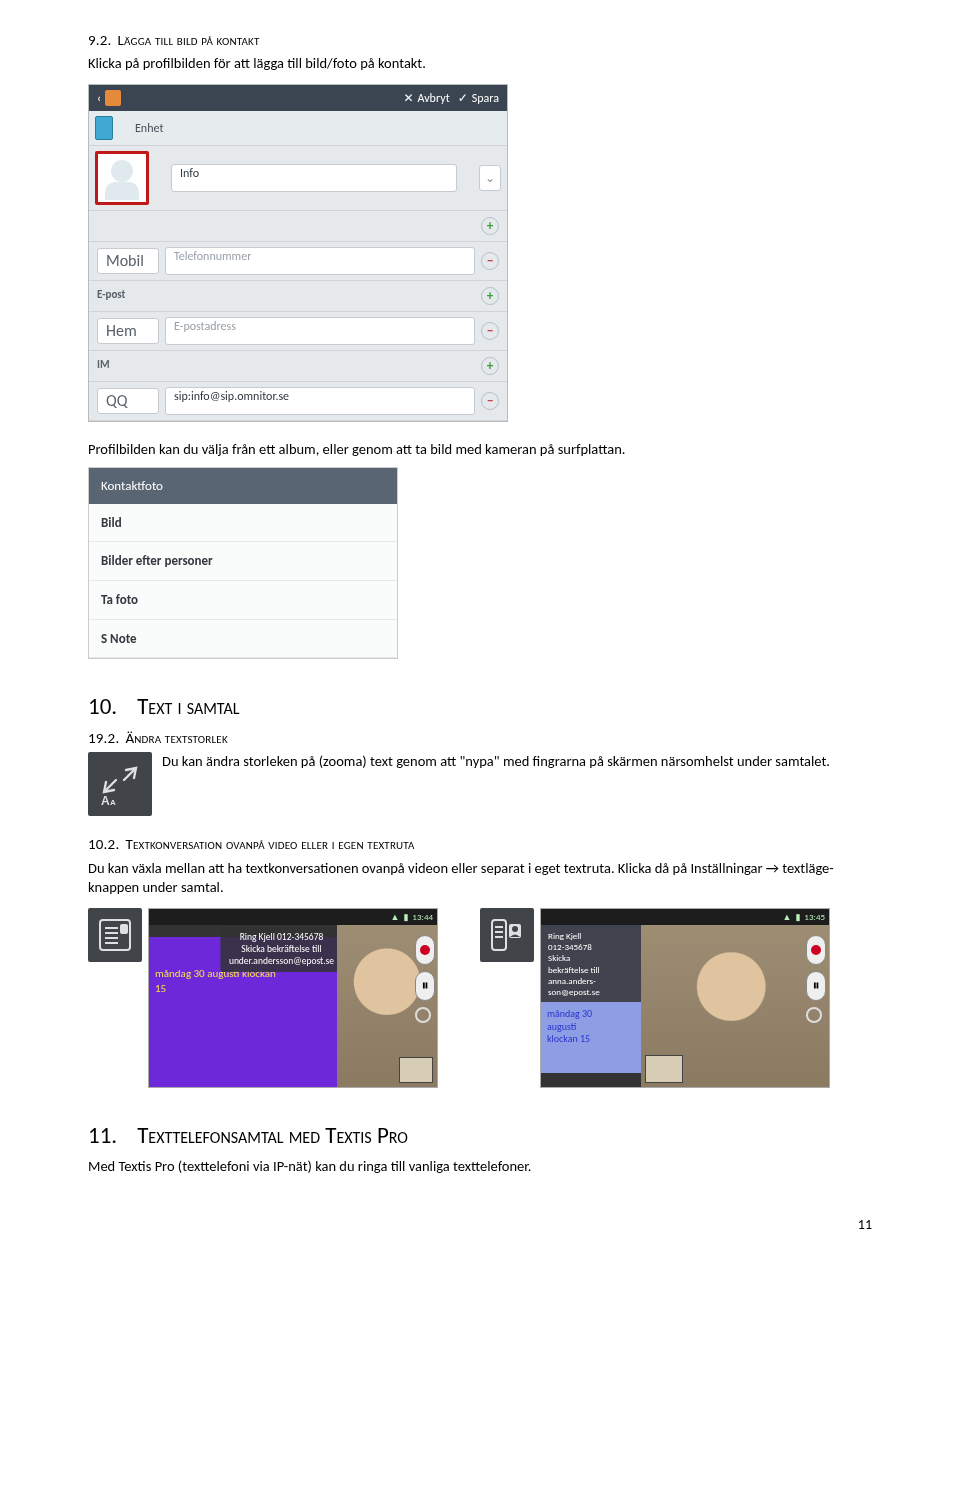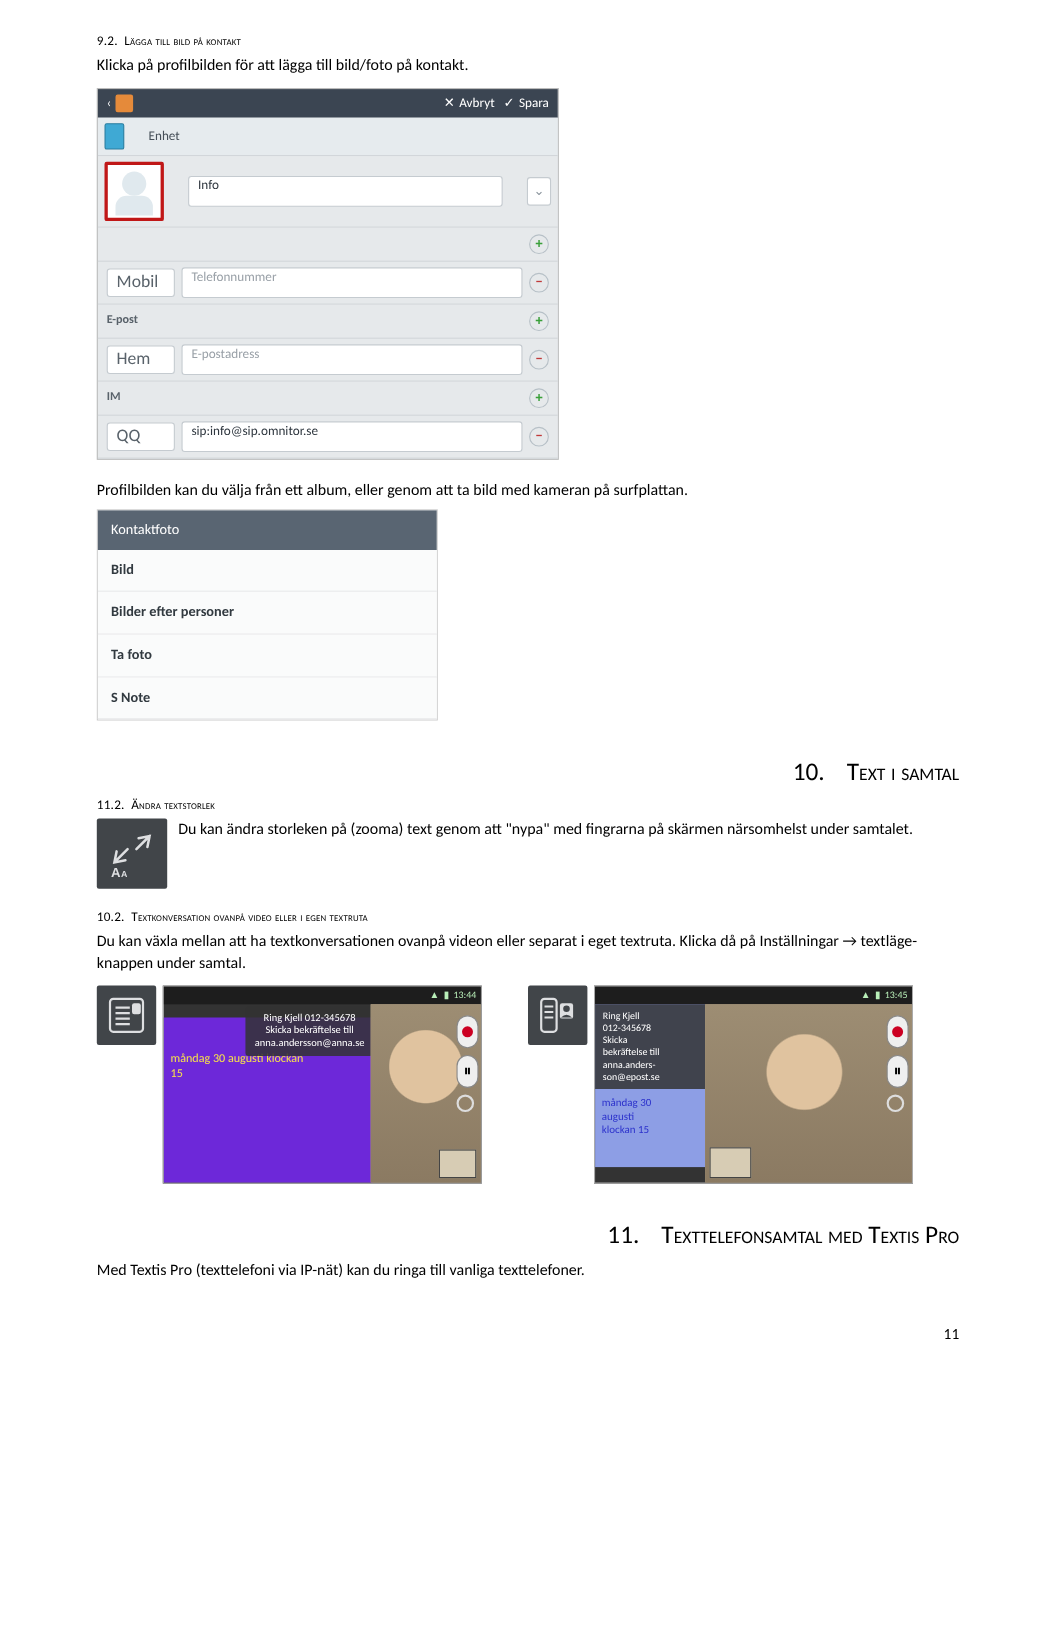"9.2. Lägga till bild på" .section-heading-sub { font-size: 12px -> 15px }
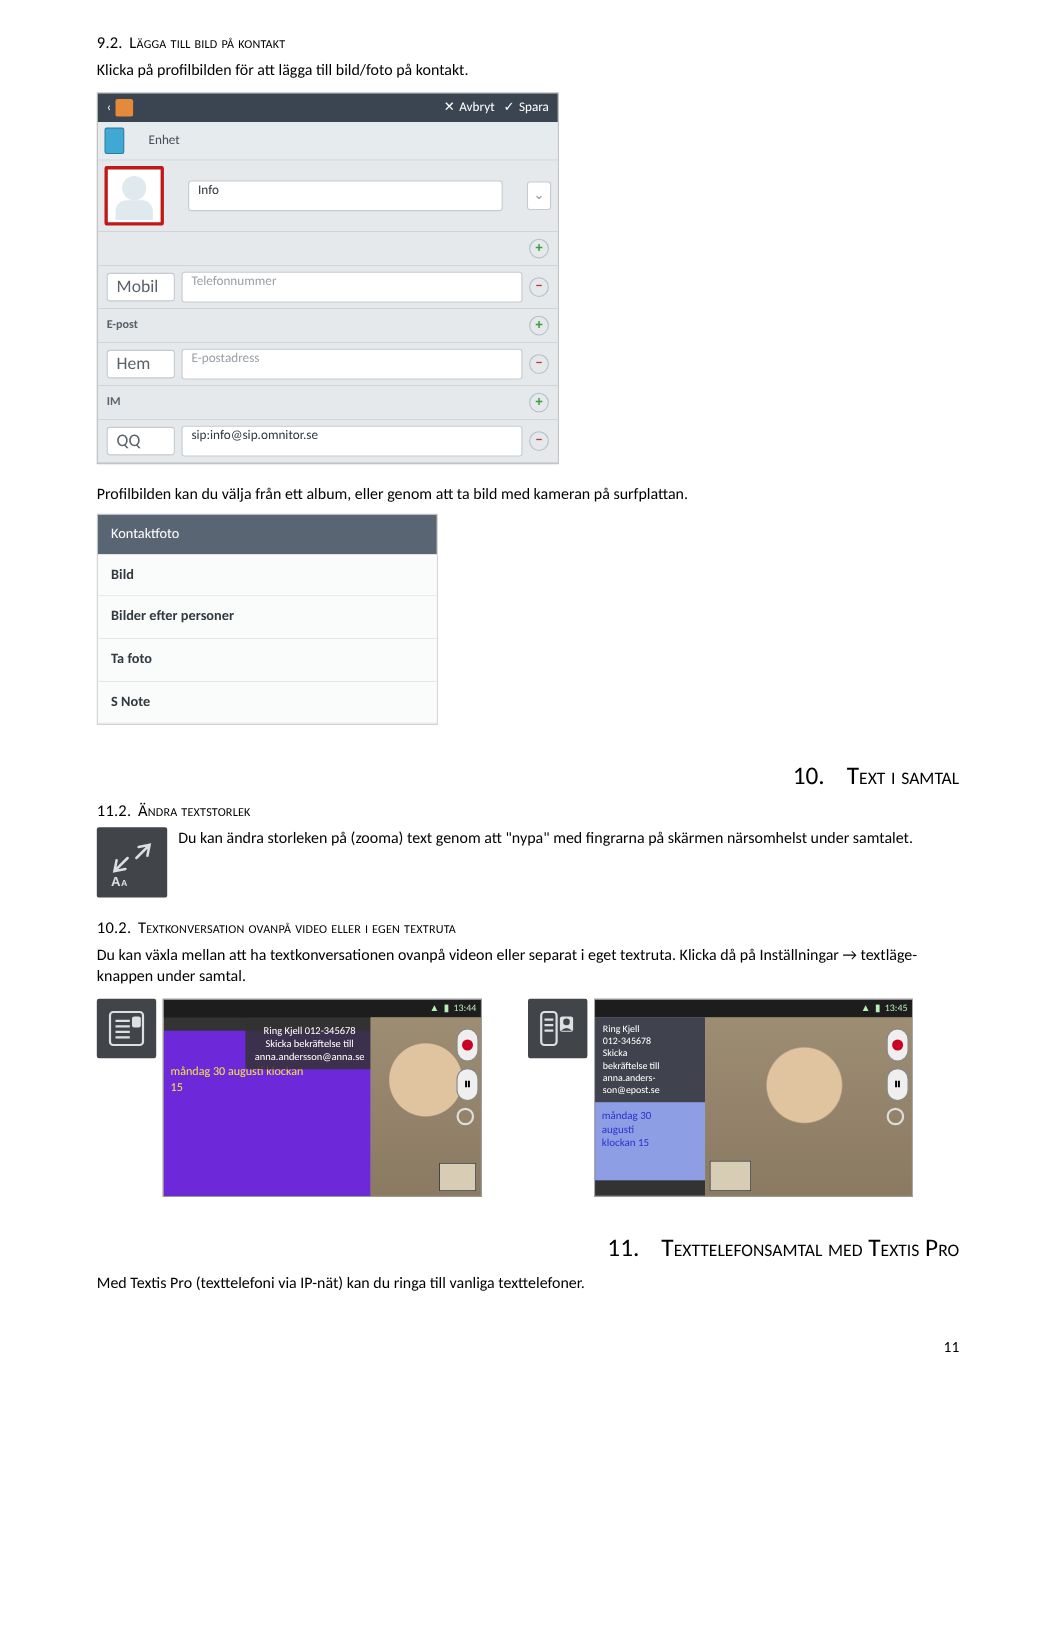"10. Text i samtal" .section-heading-main { text-align: right -> none }
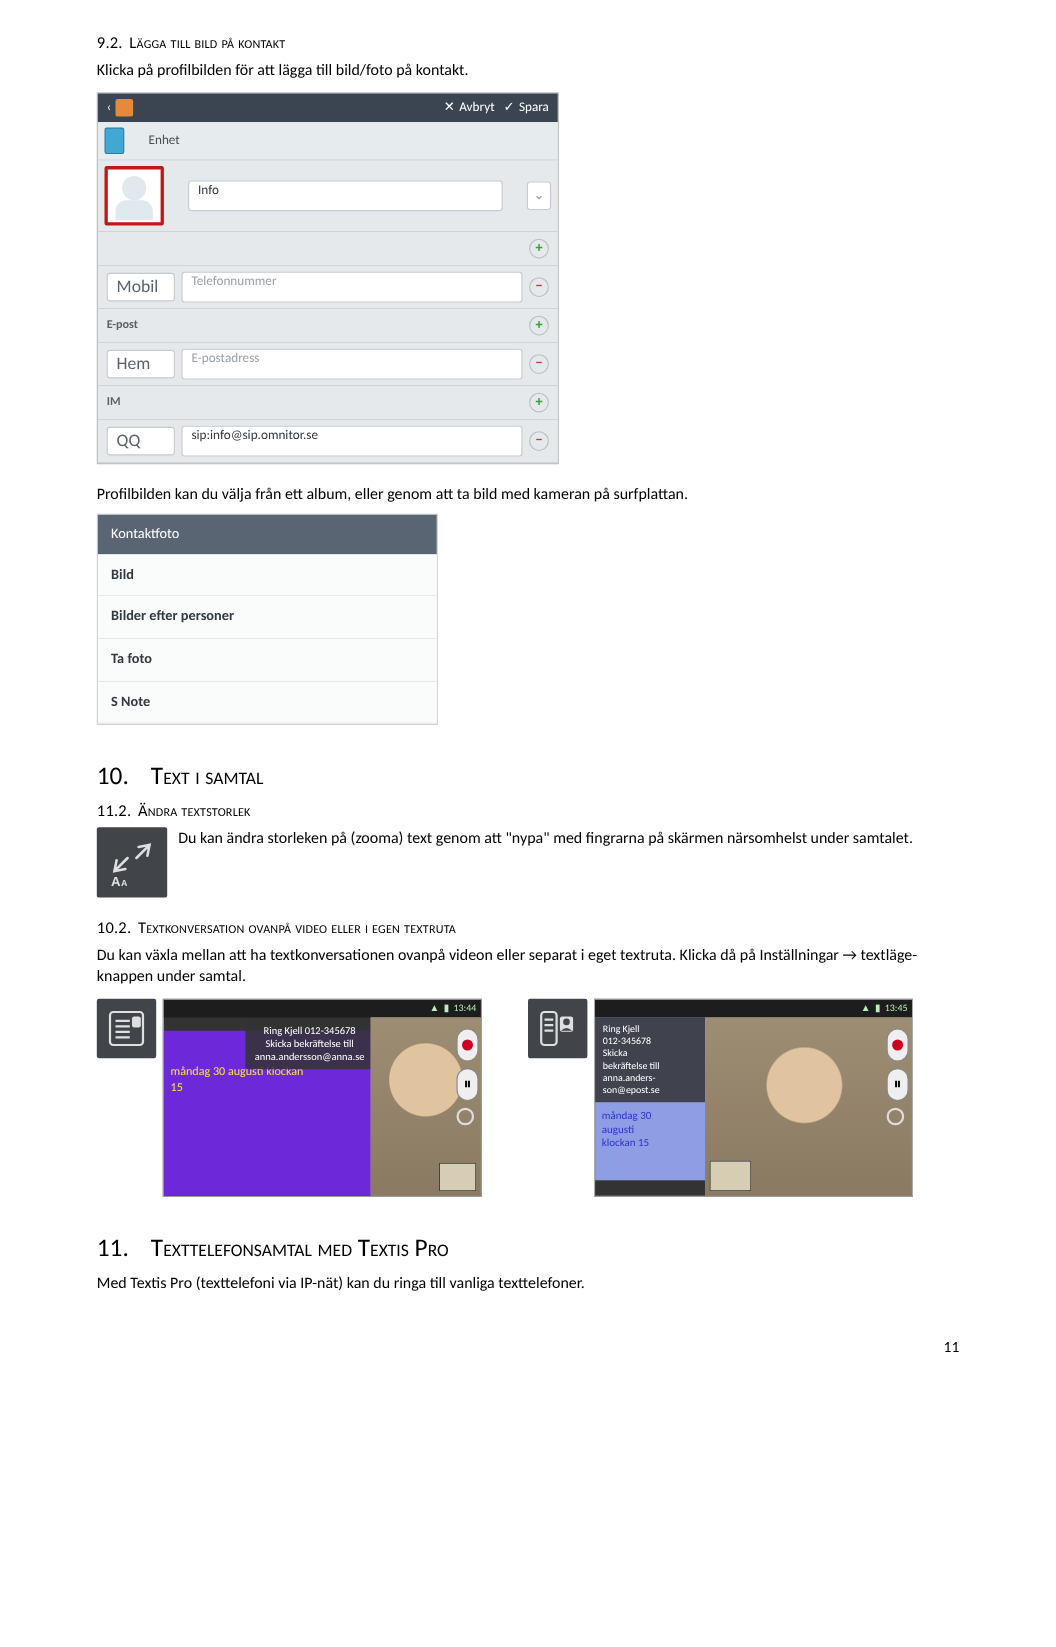"11.2." span.num { text: 11.2 -> 19.2 }
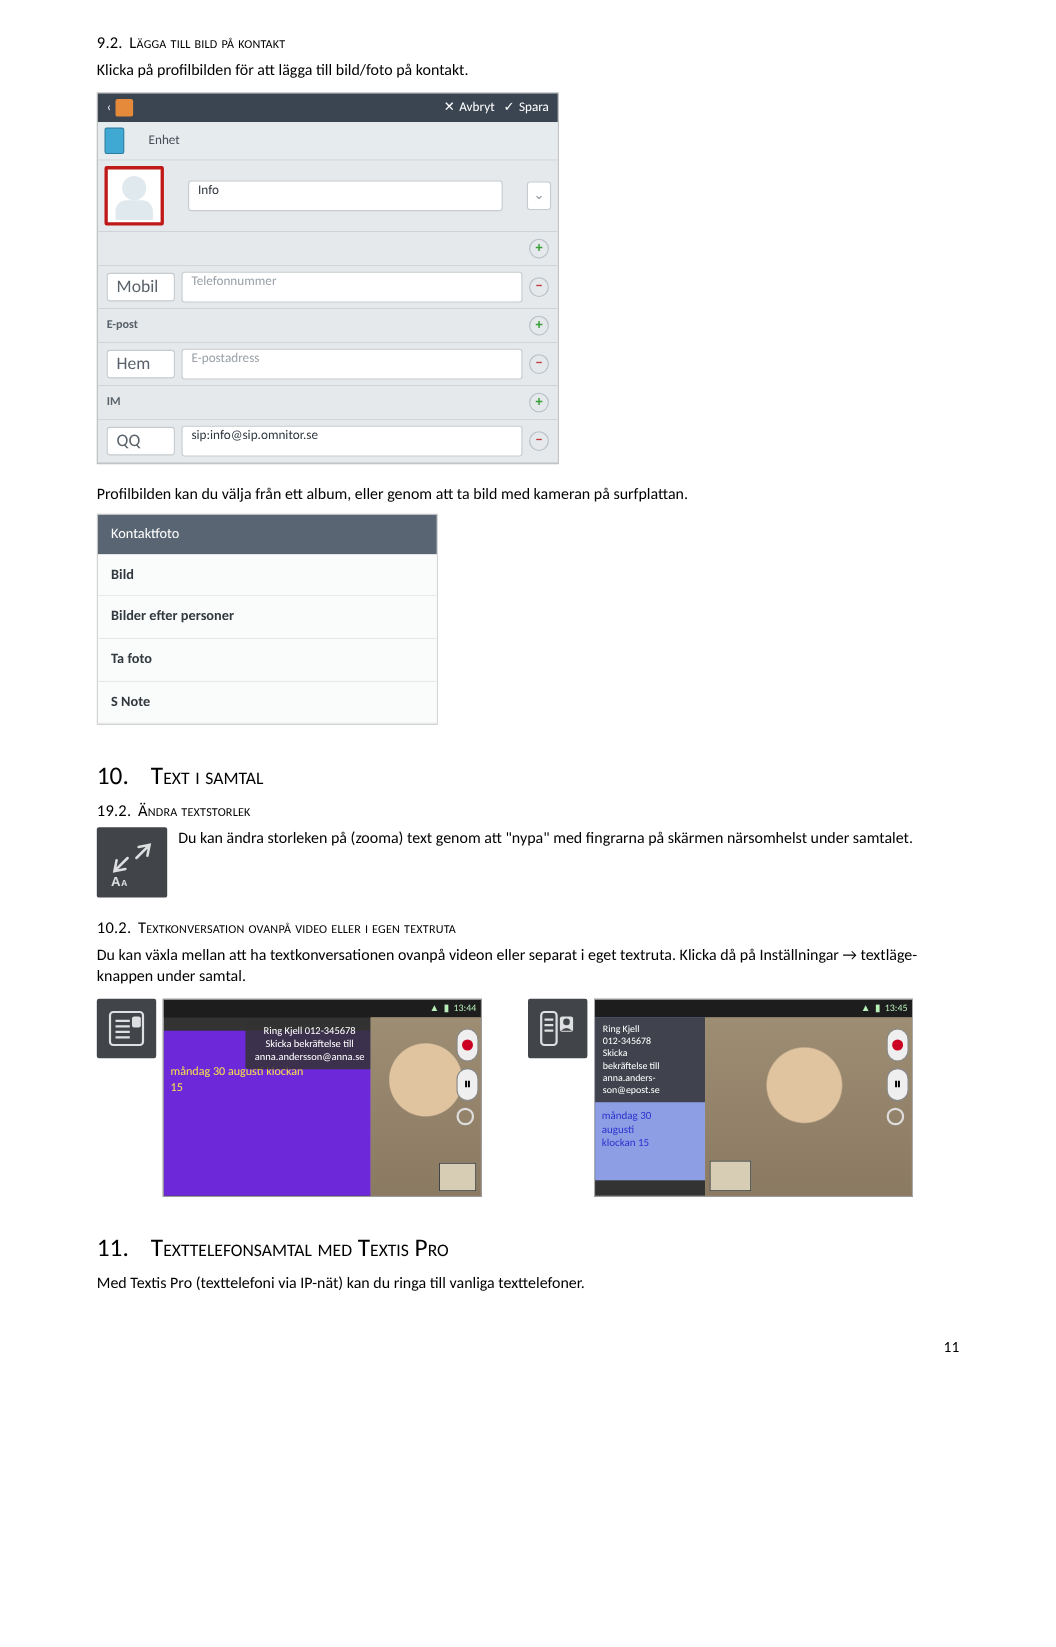"anna.andersson@anna.se" div { text: anna.andersson@anna.se -> under.andersson@epost.se }
